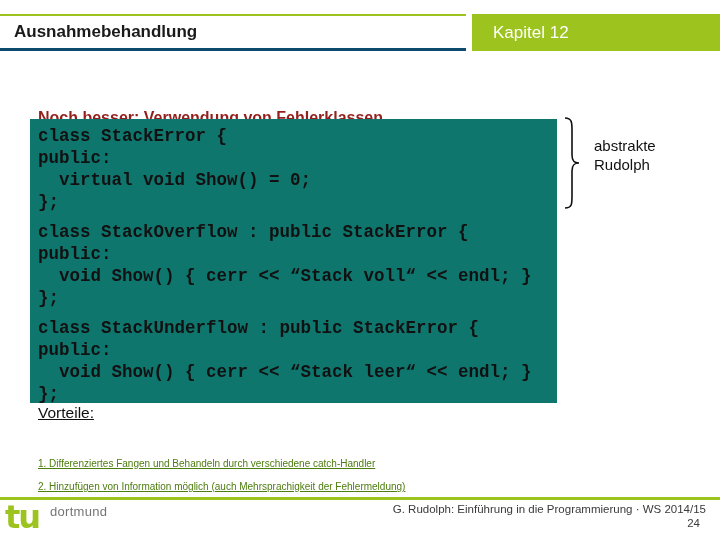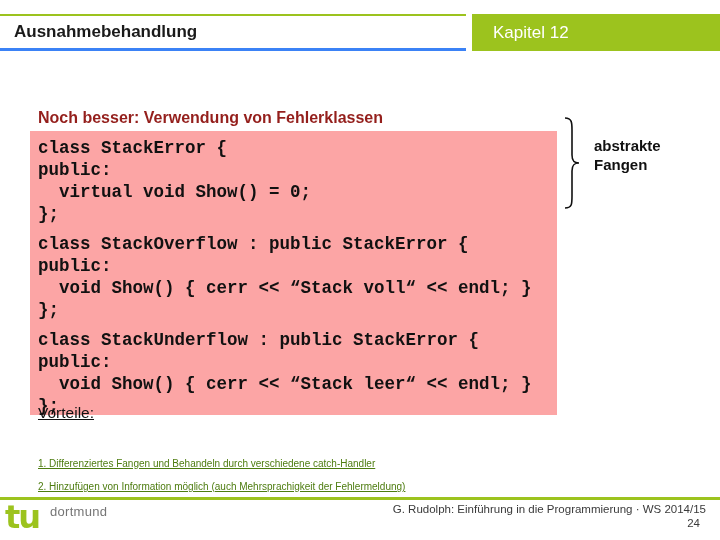"Ausnahmebehandlung" .header-titlebox { border-bottom: 3px solid #3b82f6 -> 3px solid #0c4a6e }
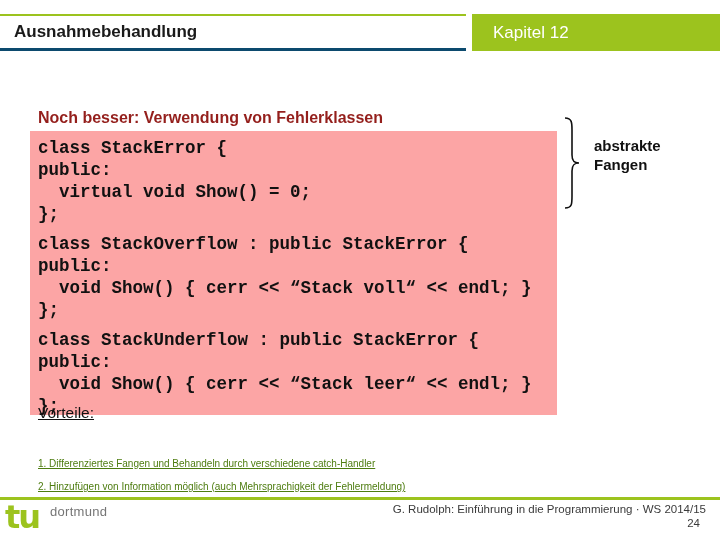"class StackError {" .codebox { background: #fca5a5 -> #0f766e; margin-top: 12px -> none }
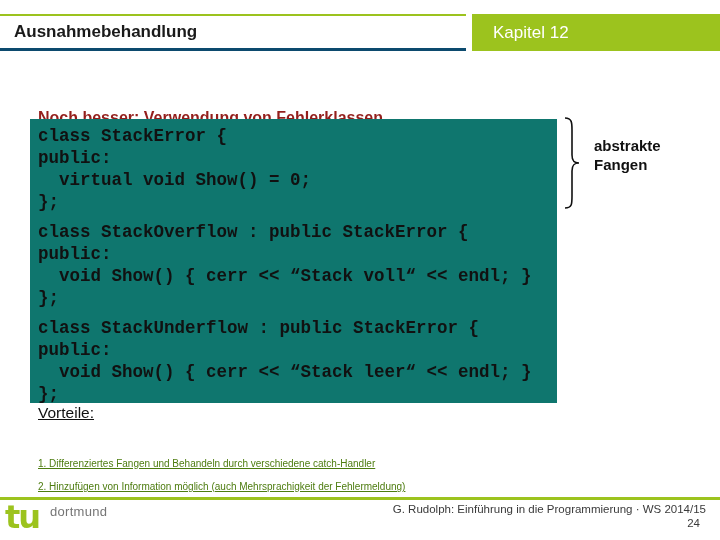"abstrakte" .annotation { font-weight: bold -> none }
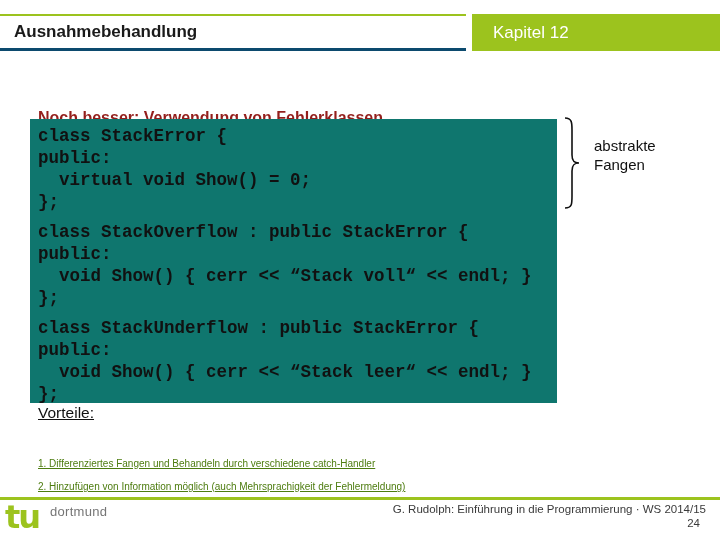"Fangen" div { text: Fangen -> Rudolph }
